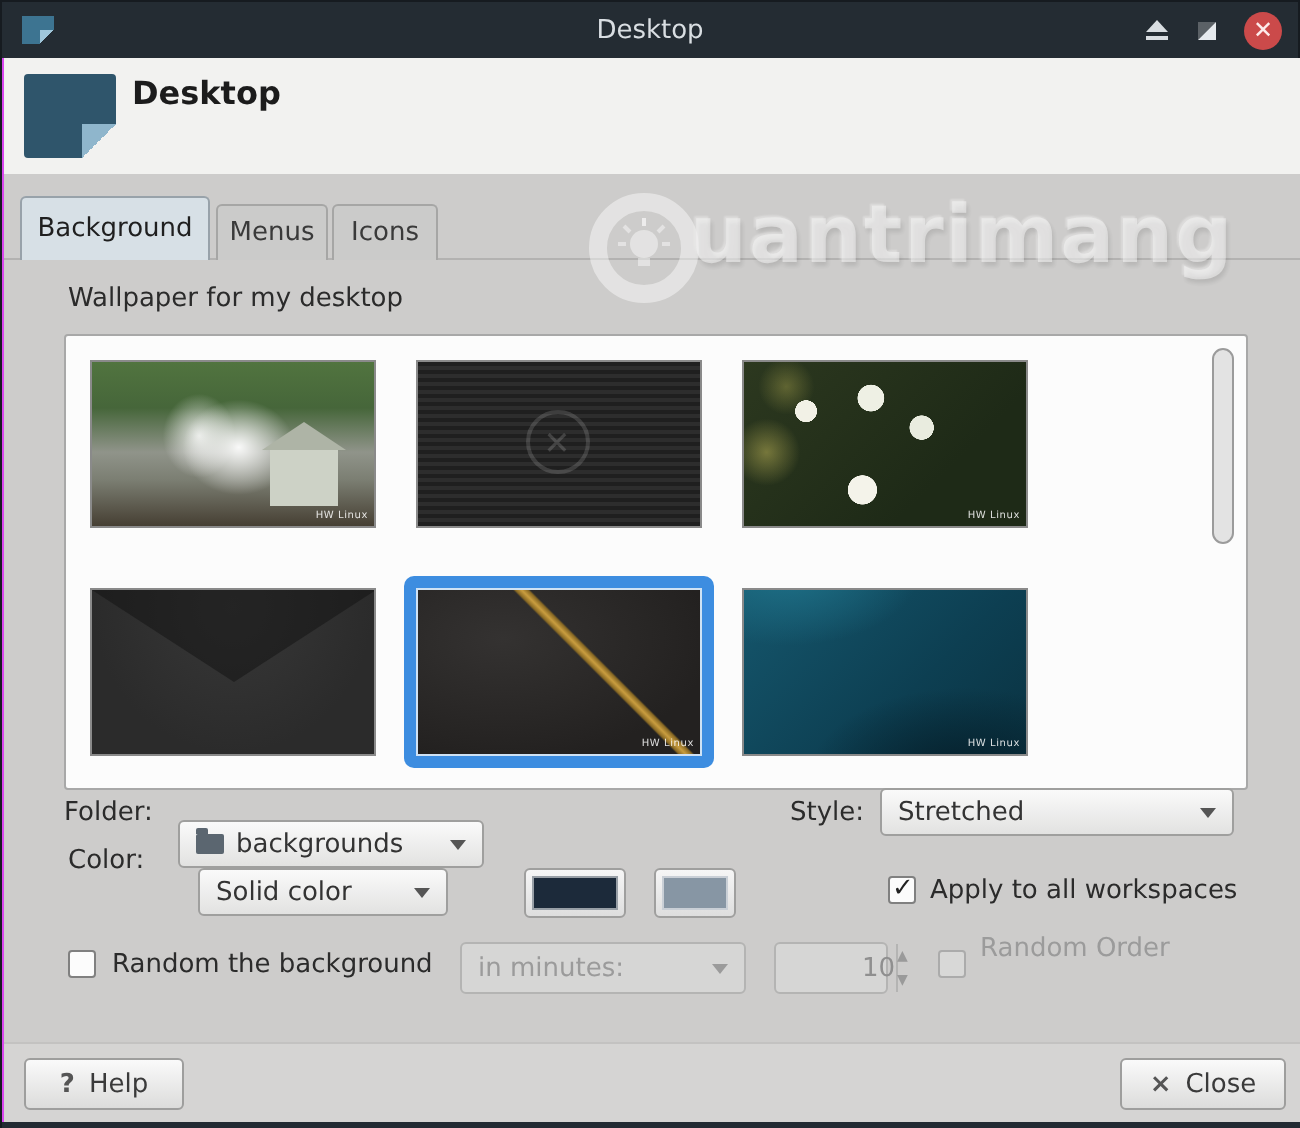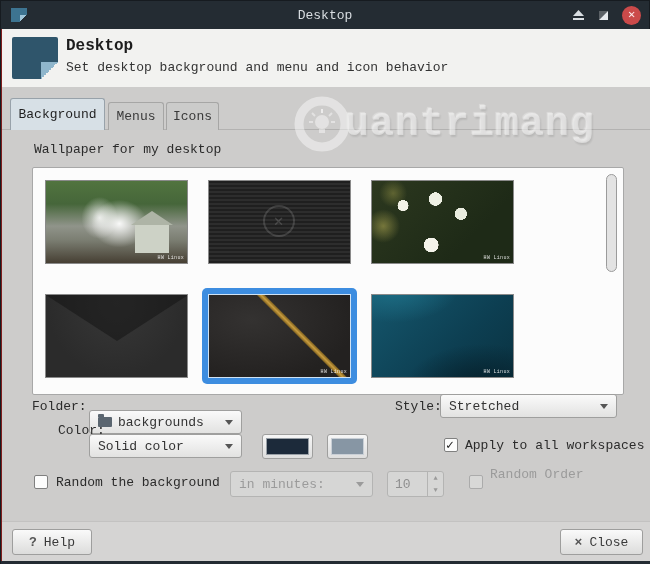"Desktop" .window { background: #7f1d1d -> #d946ef; font-family: Liberation Mono, monospace -> none }
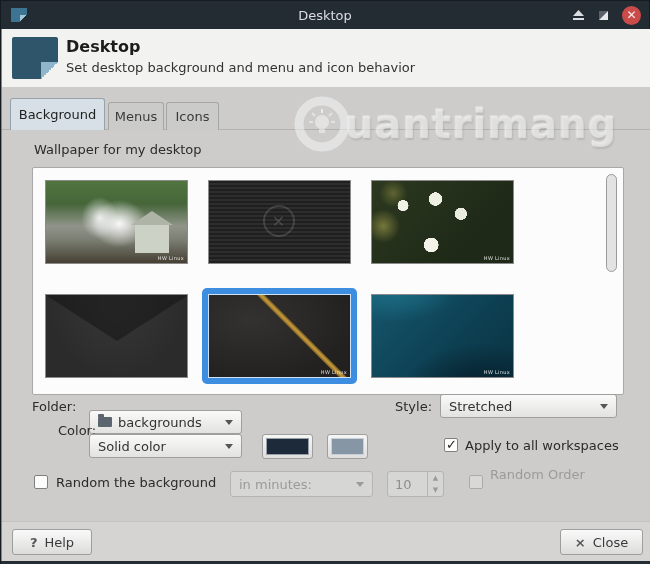"Set desktop background and menu" div.h-sub { html: <div>Set desktop background and menu and icon behavior</div> -> none }
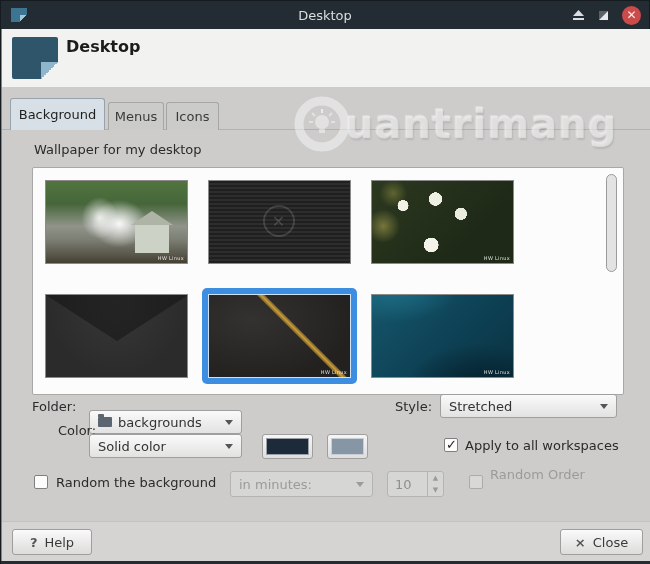"uantrimang" .watermark { align-items: center -> flex-start }
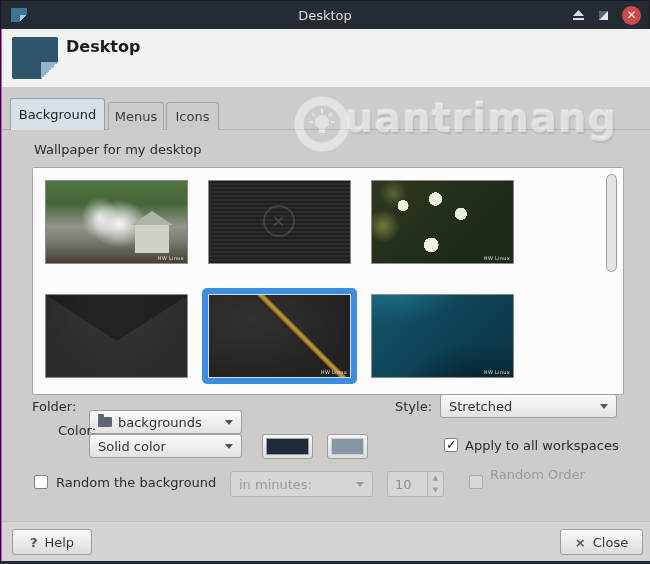"Color:" div.lbl { margin-left: 24px -> none }
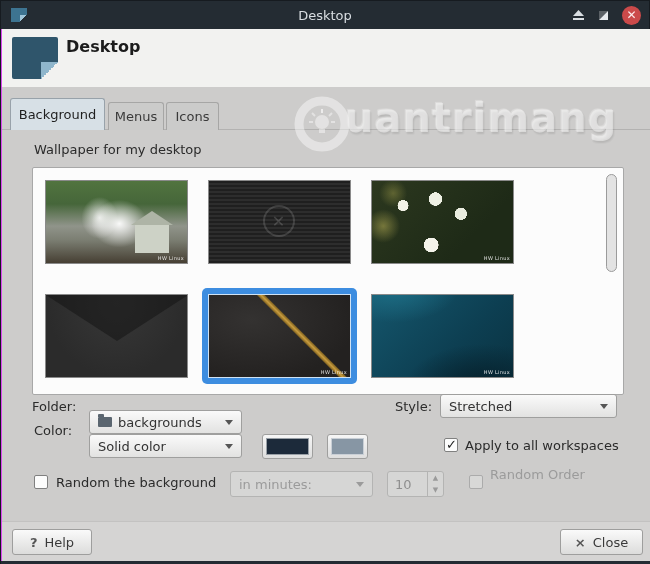"Solid color" div.select { left: 87px -> 97px; width: 153px -> 125px }
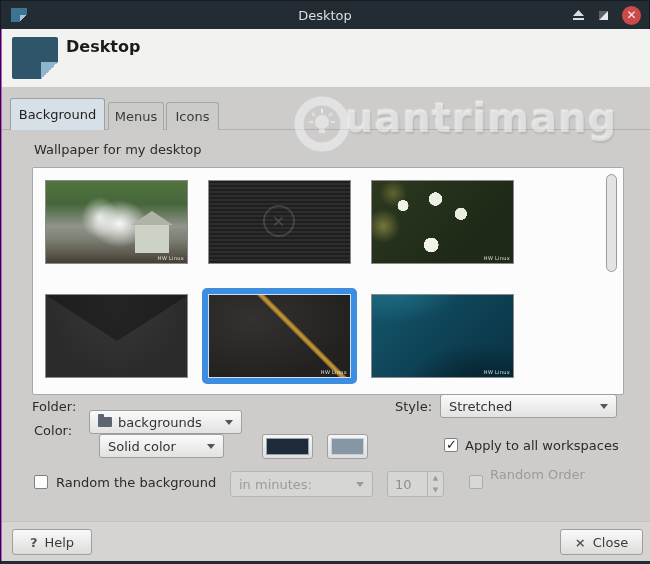"10" .spin { padding-left: none -> 36px }
